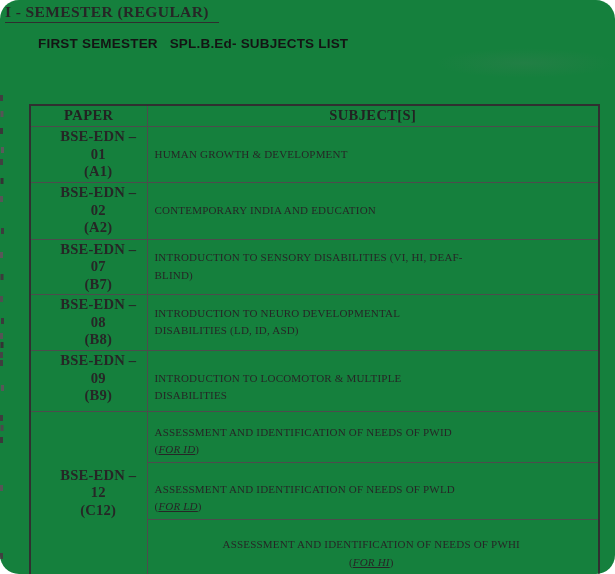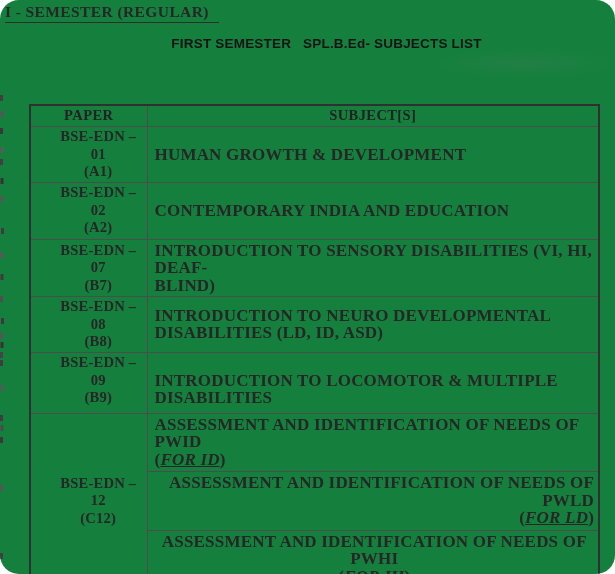"FIRST SEMESTER SPL.B.Ed- SUBJECTS LIST" .doc-title { text-align: center -> none }
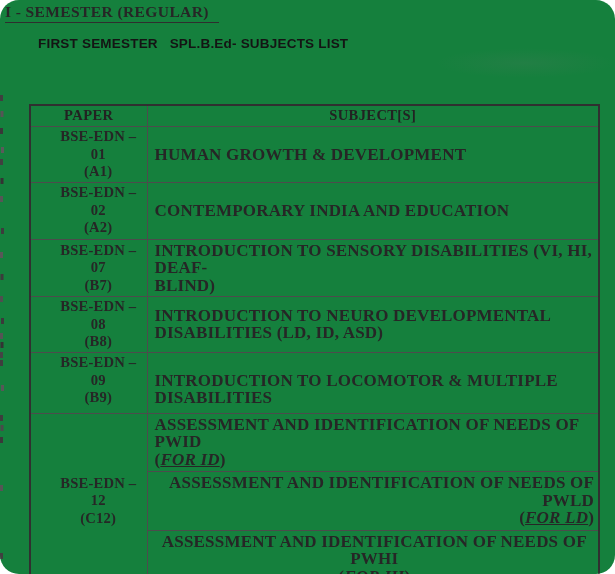"HUMAN GROWTH & DEVELOPMENT" td.subject { font-size: 17px -> 11px; font-weight: bold -> normal; padding: 2px 4px 2px 7px -> 2px 10px 2px 7px }
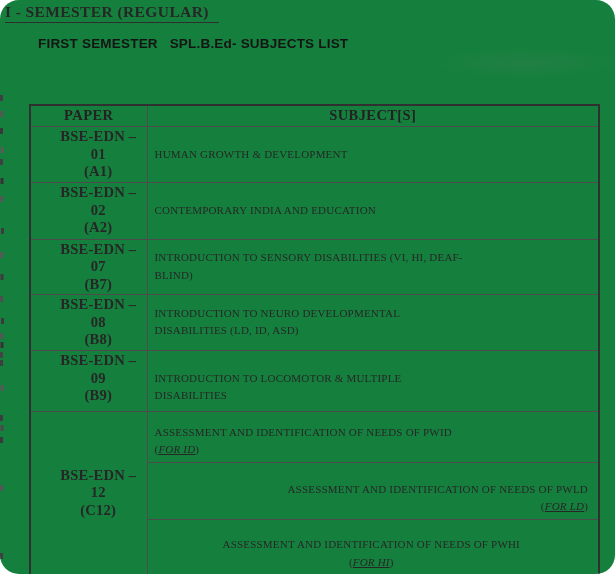"ASSESSMENT AND IDENTIFICATION OF NEEDS OF PWLD" tr.sub2 { text-align: right -> none }
